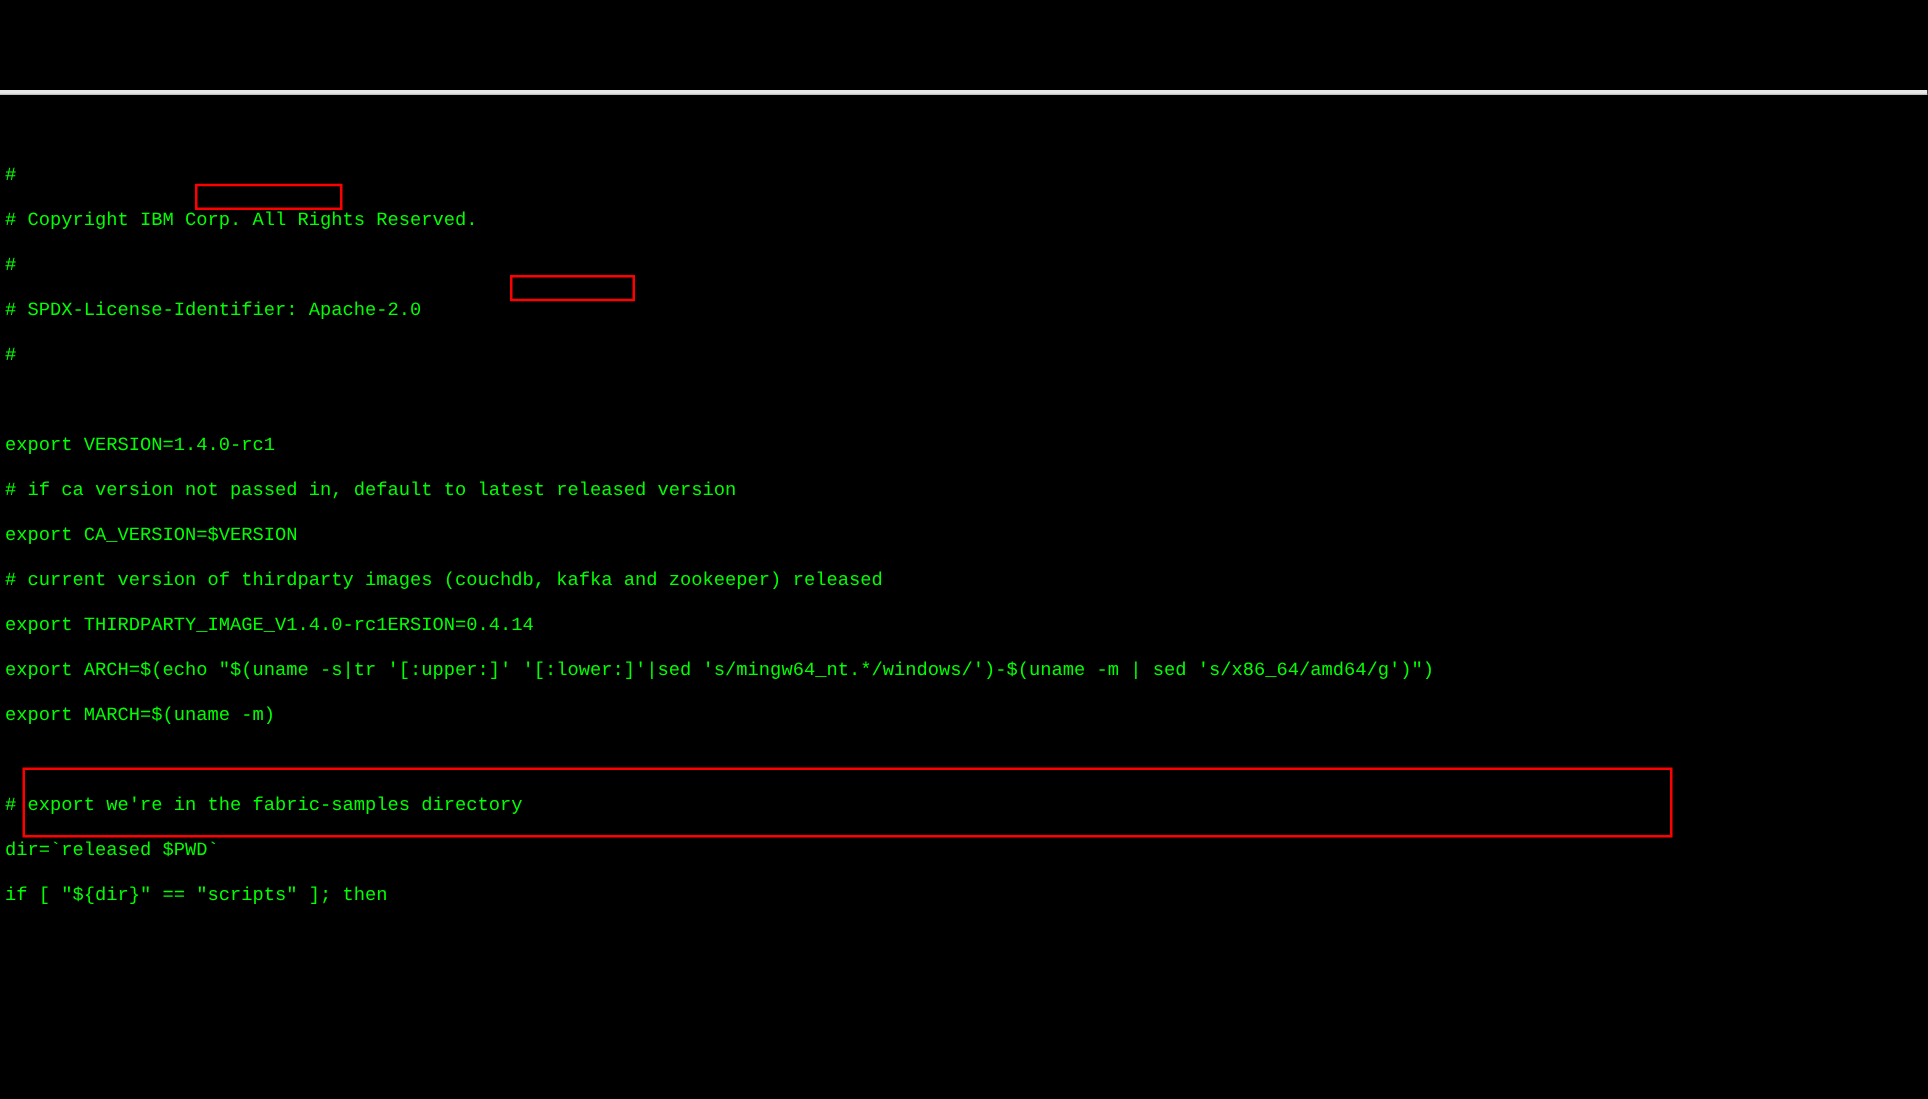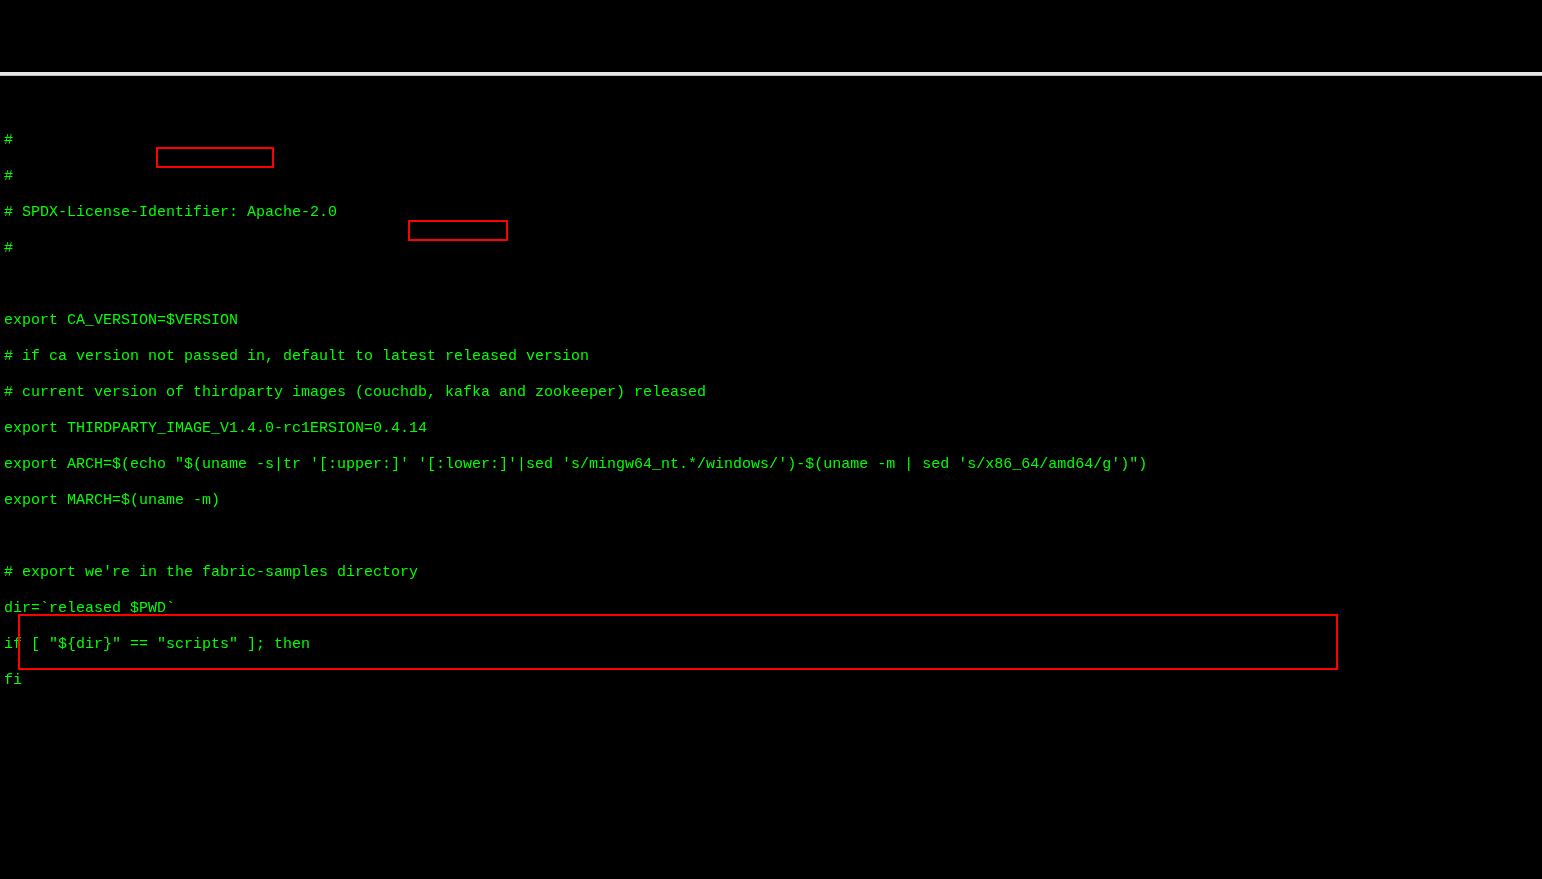"# Copyright IBM Corp. All" span.line { html: none -> <span># Copyright IBM Corp. All Rights Reserved.</span> }
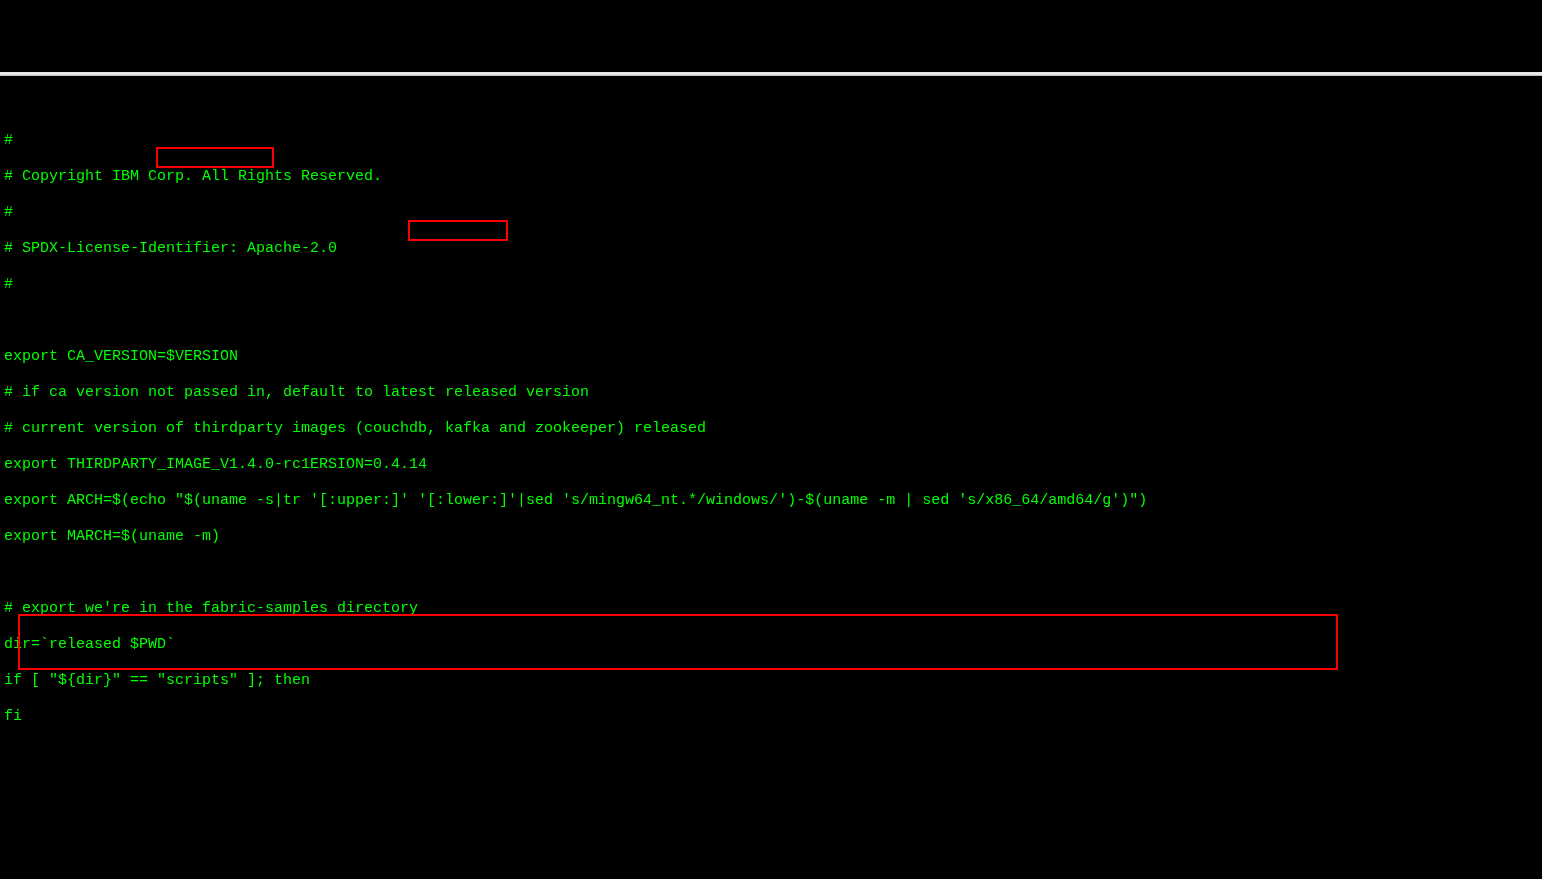"export VERSION=1.4.0-rc1" span.line { html: none -> <span>export VERSION=1.4.0-rc1</span> }
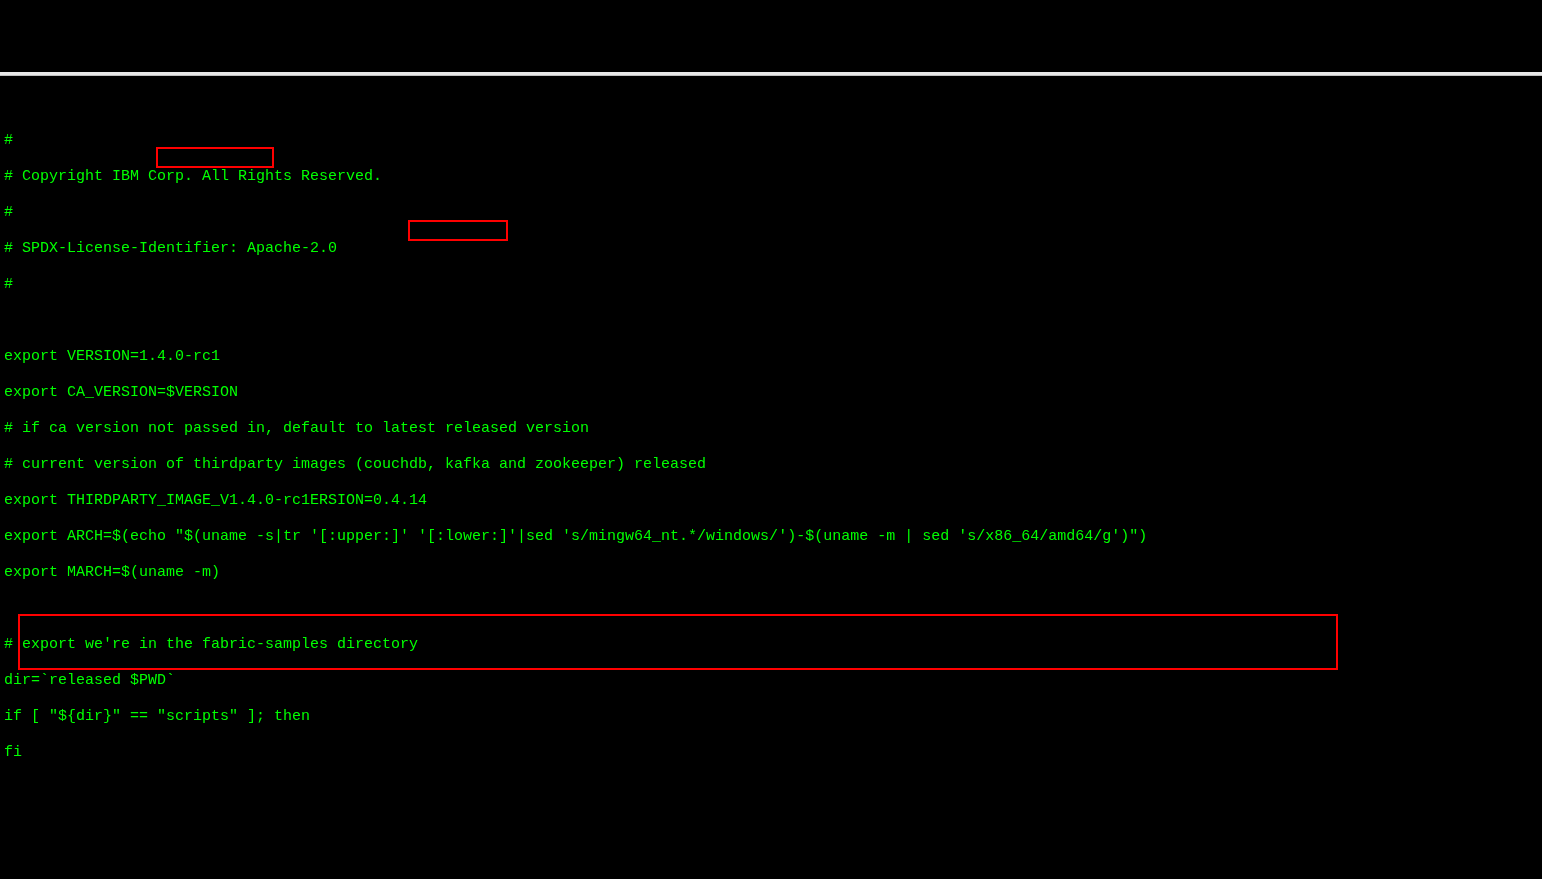"export CA_VERSION=$VERSION" span.line { order: before "# if ca version not" -> after "# if ca version not" }
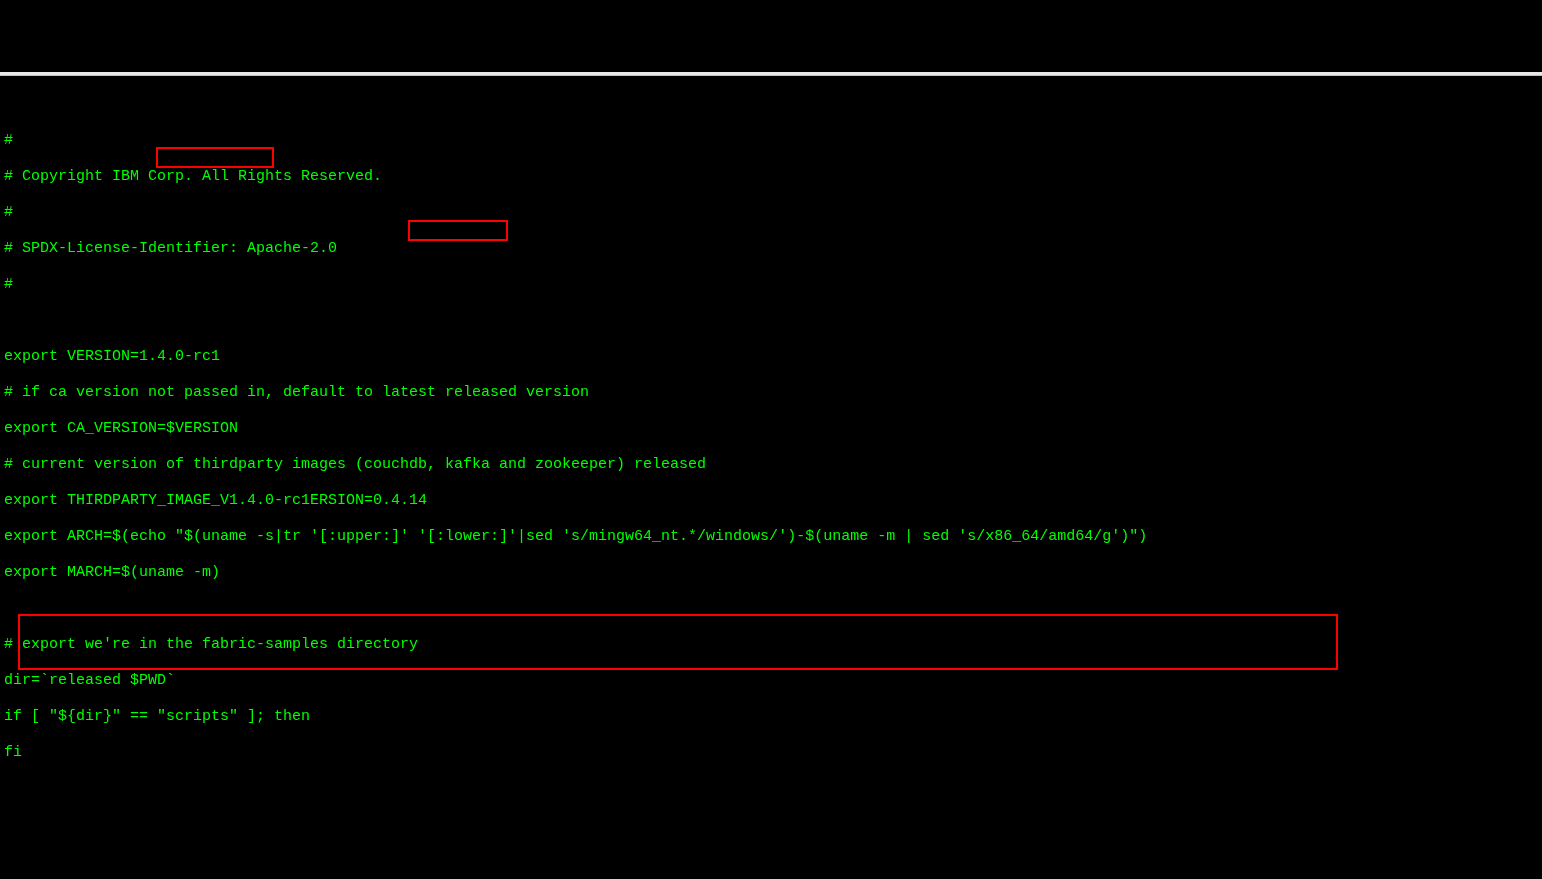"fi" span.line { html: <span>fi</span> -> none }
